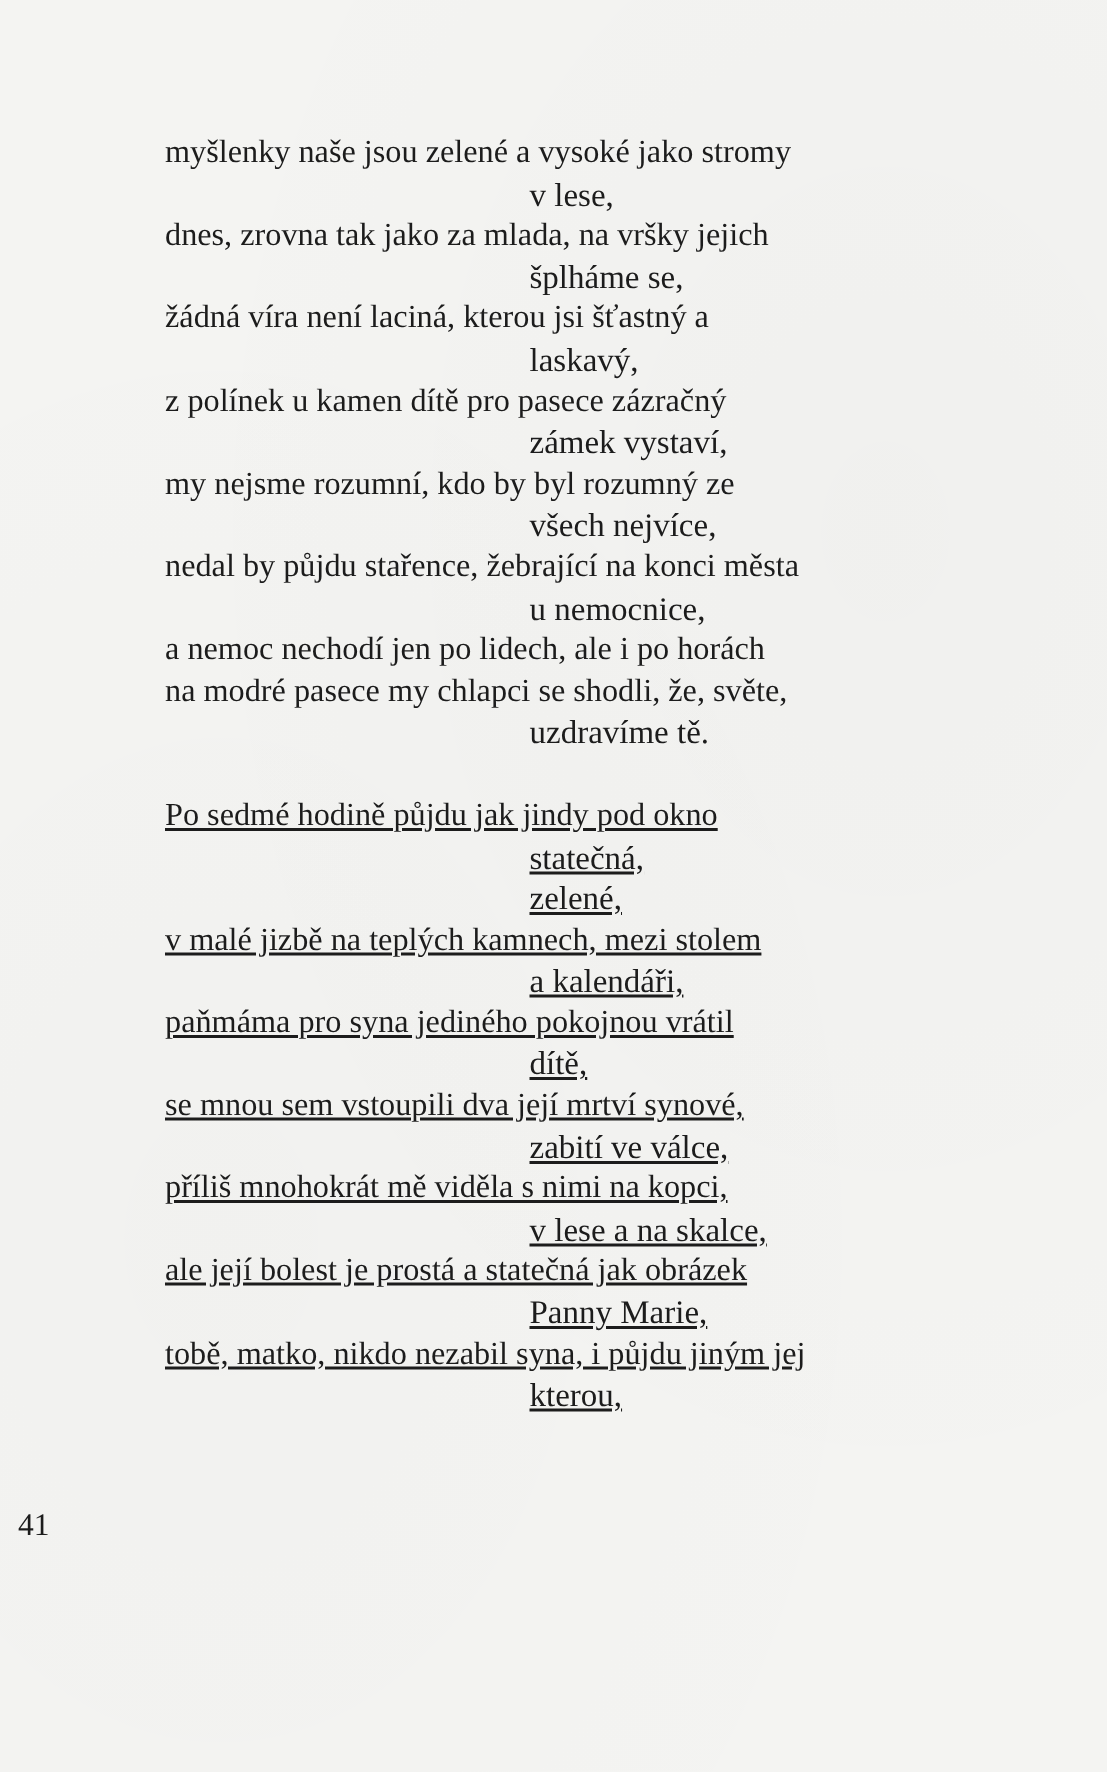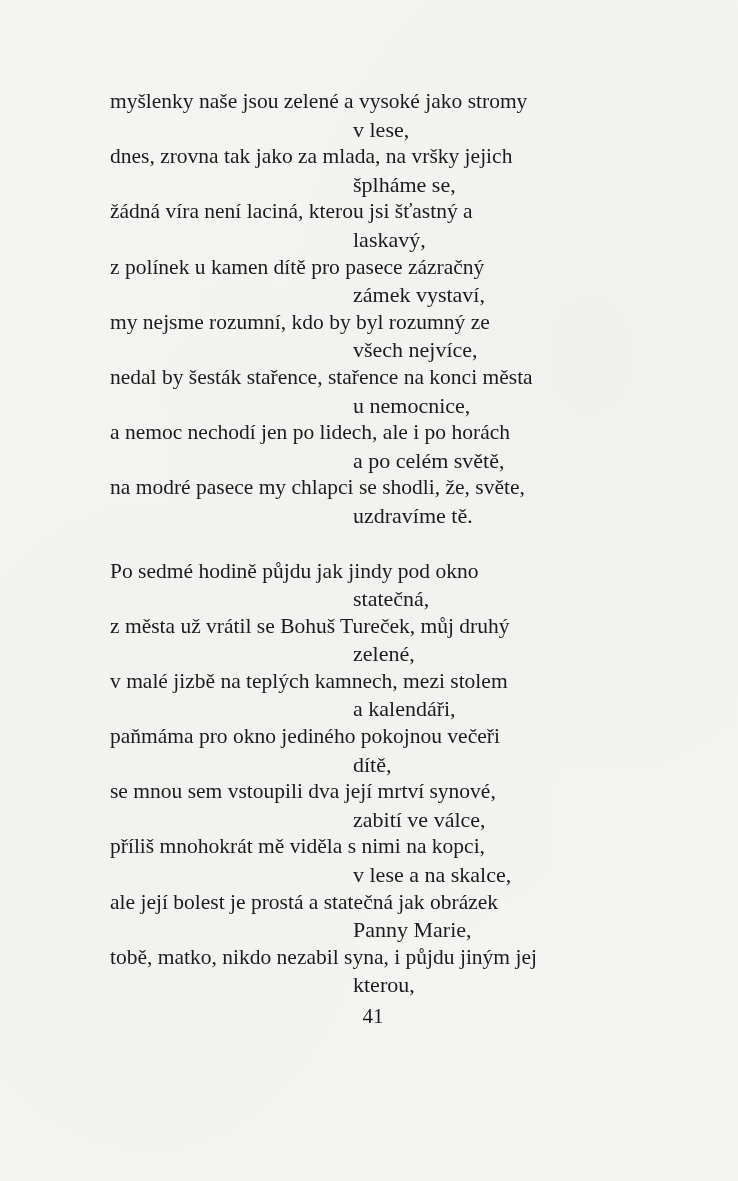"nedal by šesták stařence, stařence" span.line { text: šesták stařence, stařence -> půjdu stařence, žebrající }
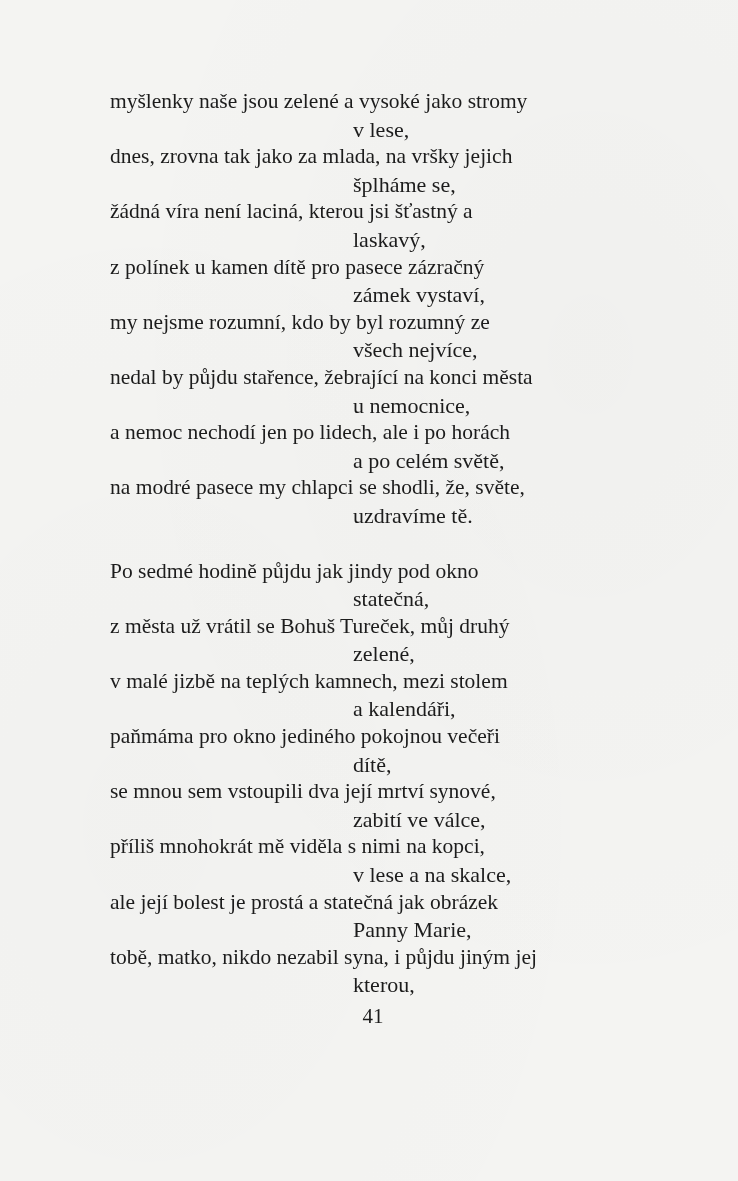"a po celém světě," span.cont { html: <span>a po celém světě,</span> -> none }
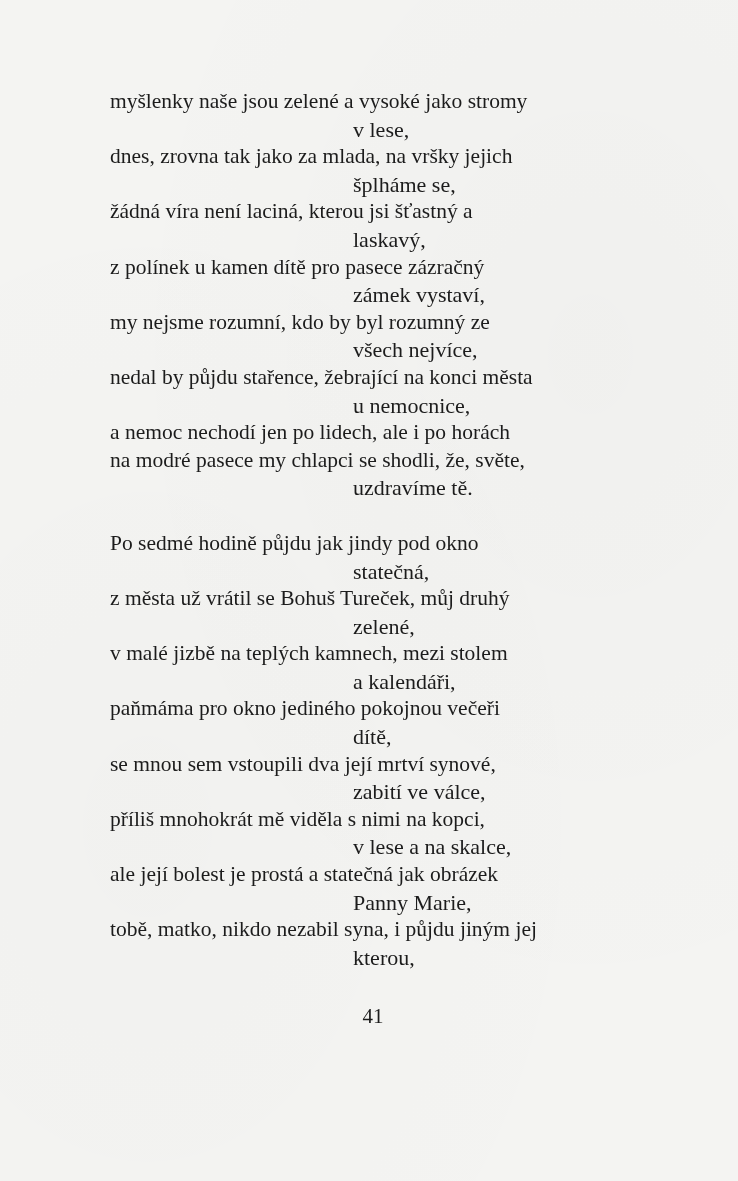"Po sedmé hodině půjdu jak" .stanza + .stanza { text-decoration: none -> underline }
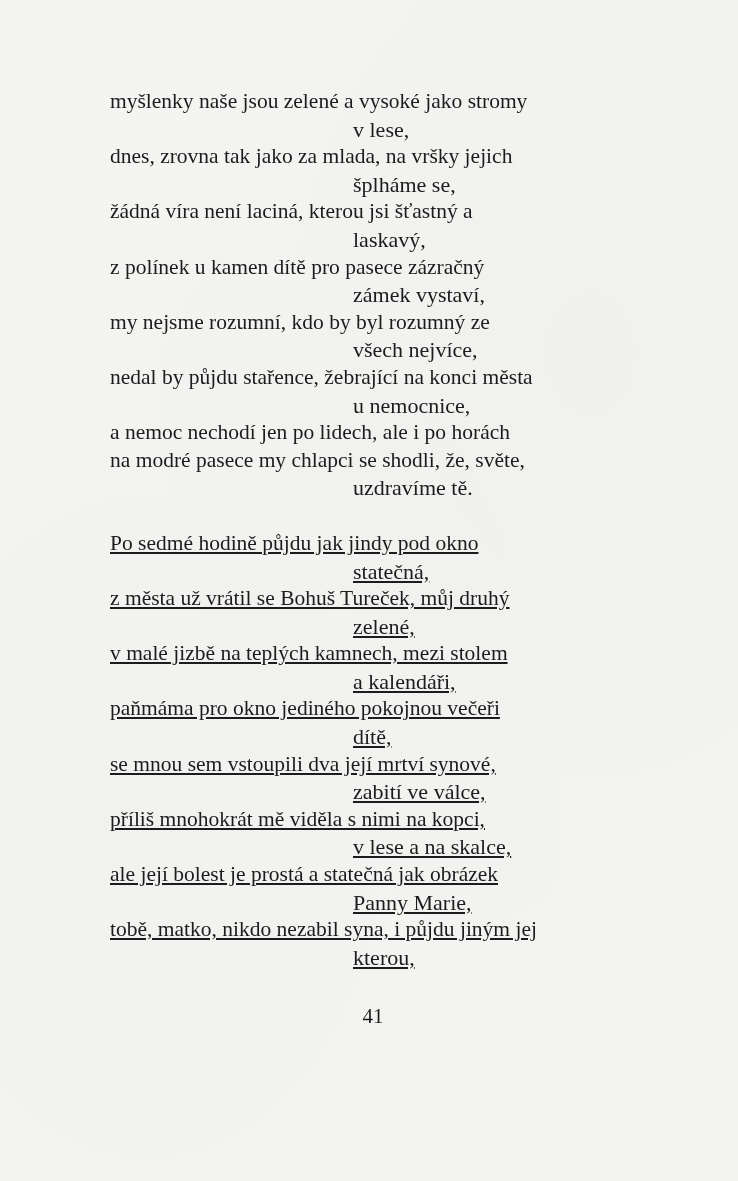"z města už vrátil se" span.line { html: <span>z města už vrátil se Bohuš Tureček, můj druhý</span> -> none }
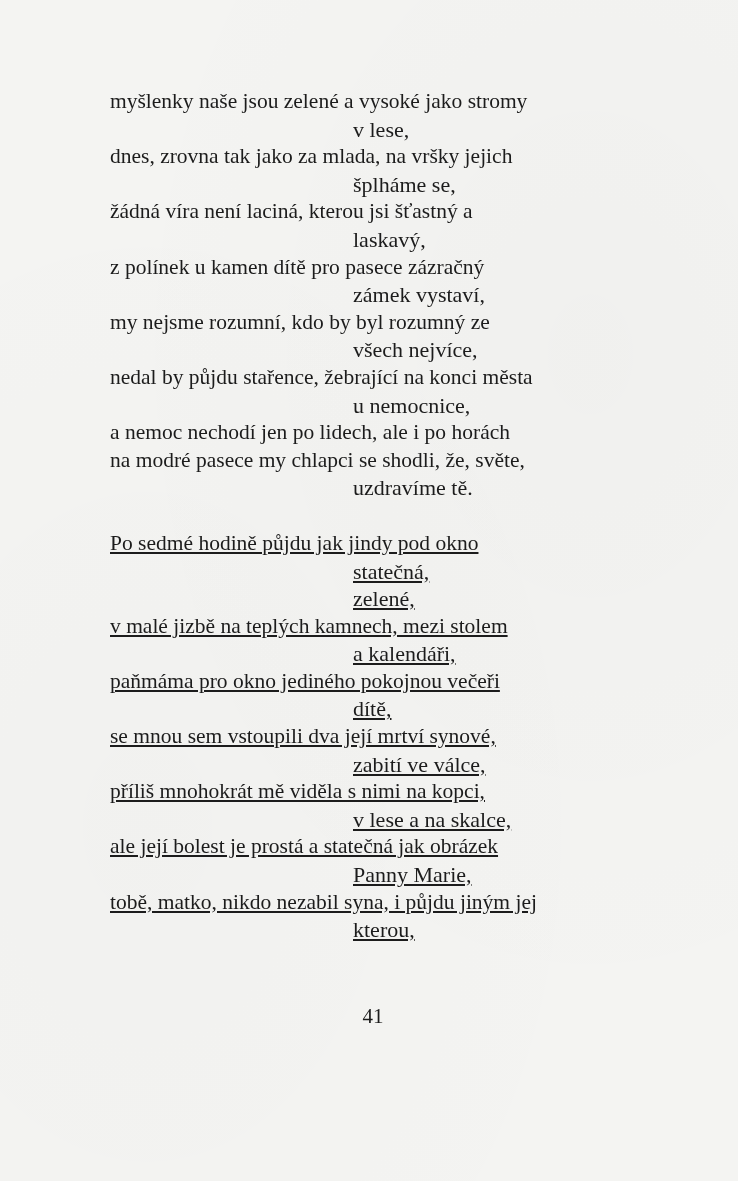"paňmáma pro okno jediného pokojnou" span.line { text: okno jediného pokojnou večeři -> syna jediného pokojnou vrátil }
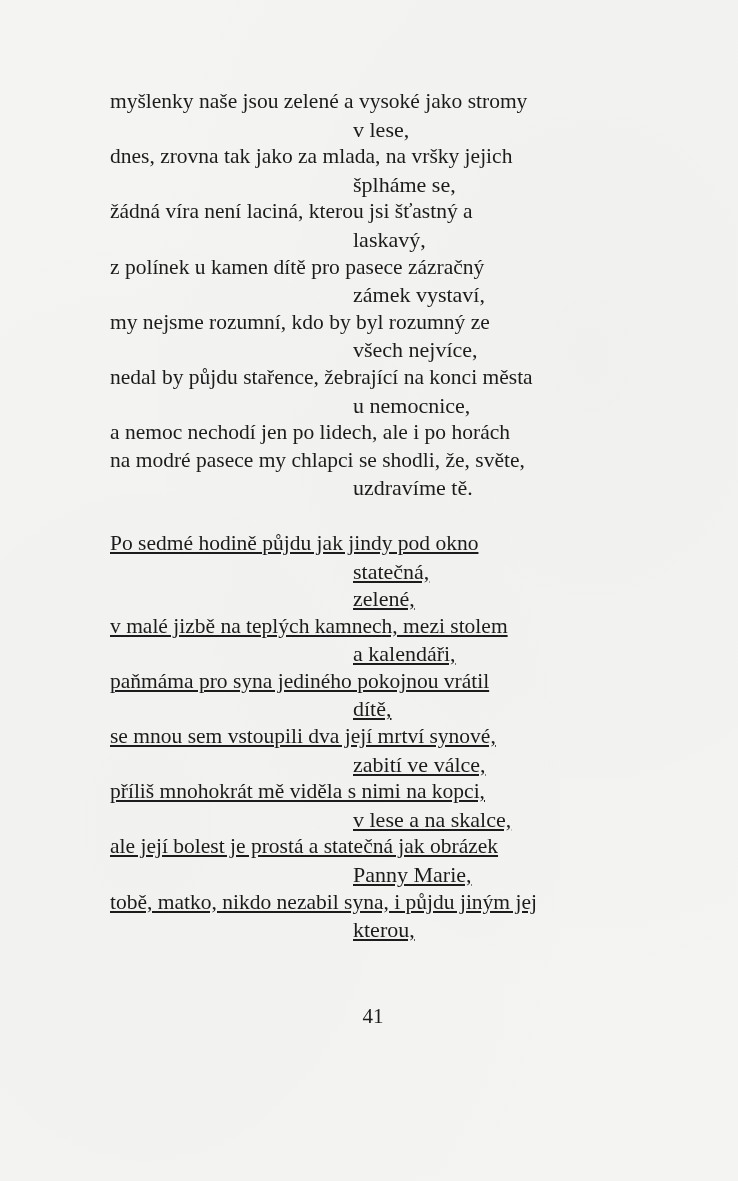"41" .page-number { text-align: center -> left }
